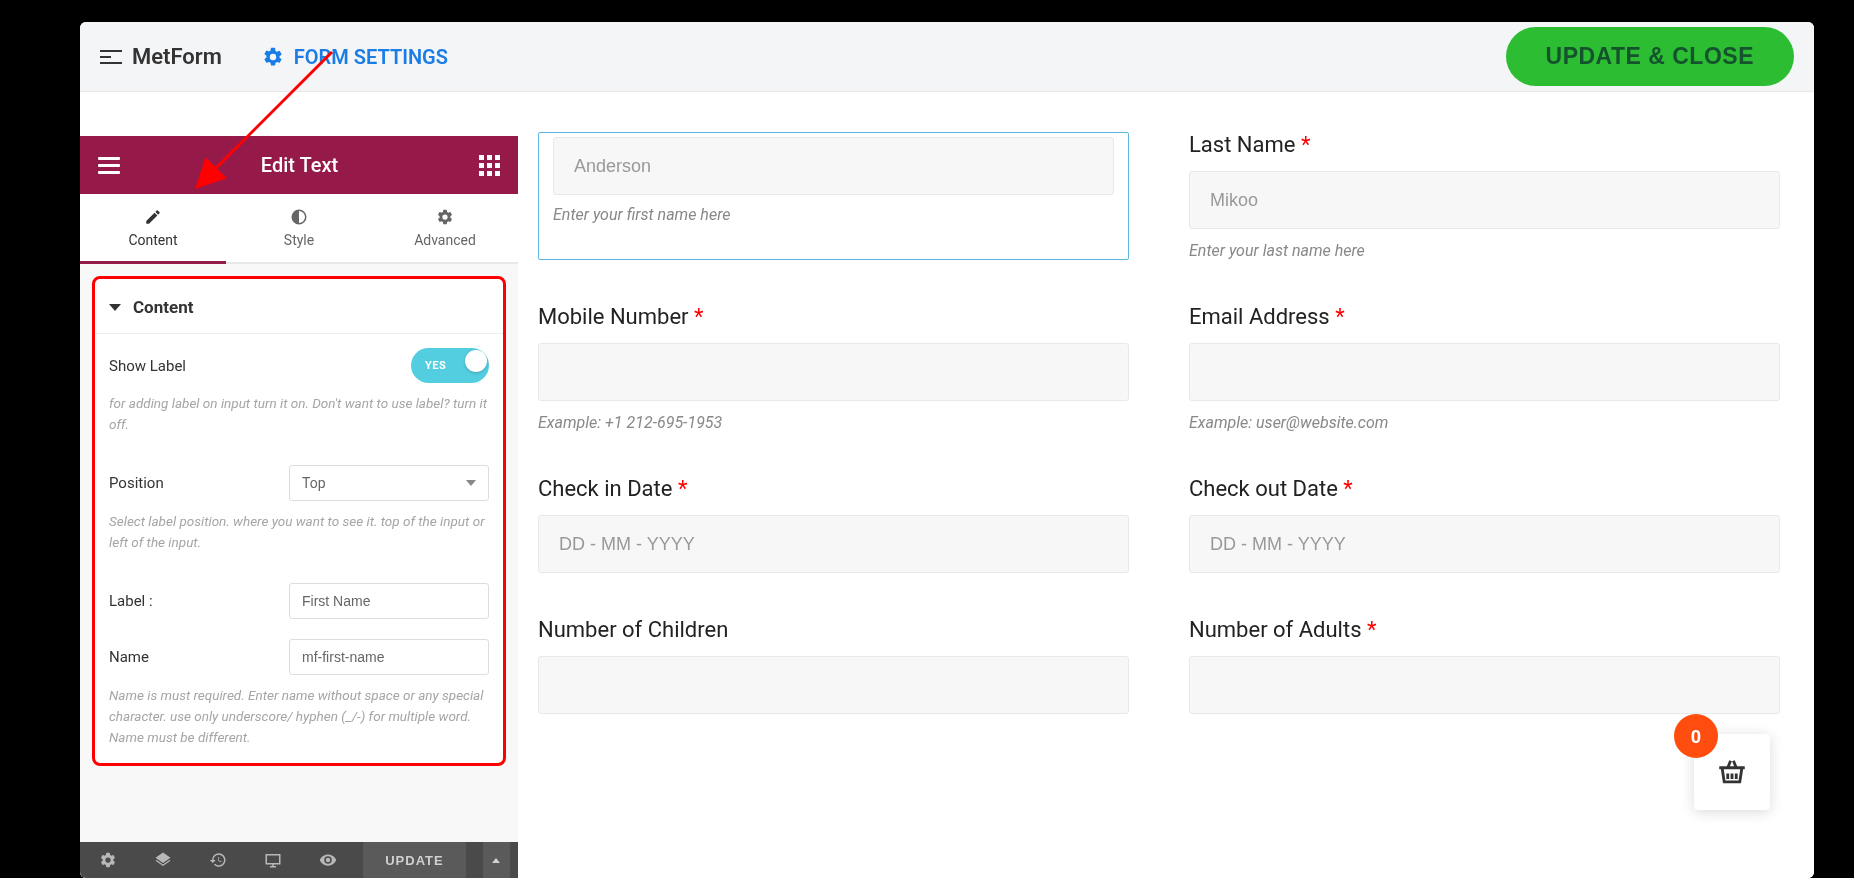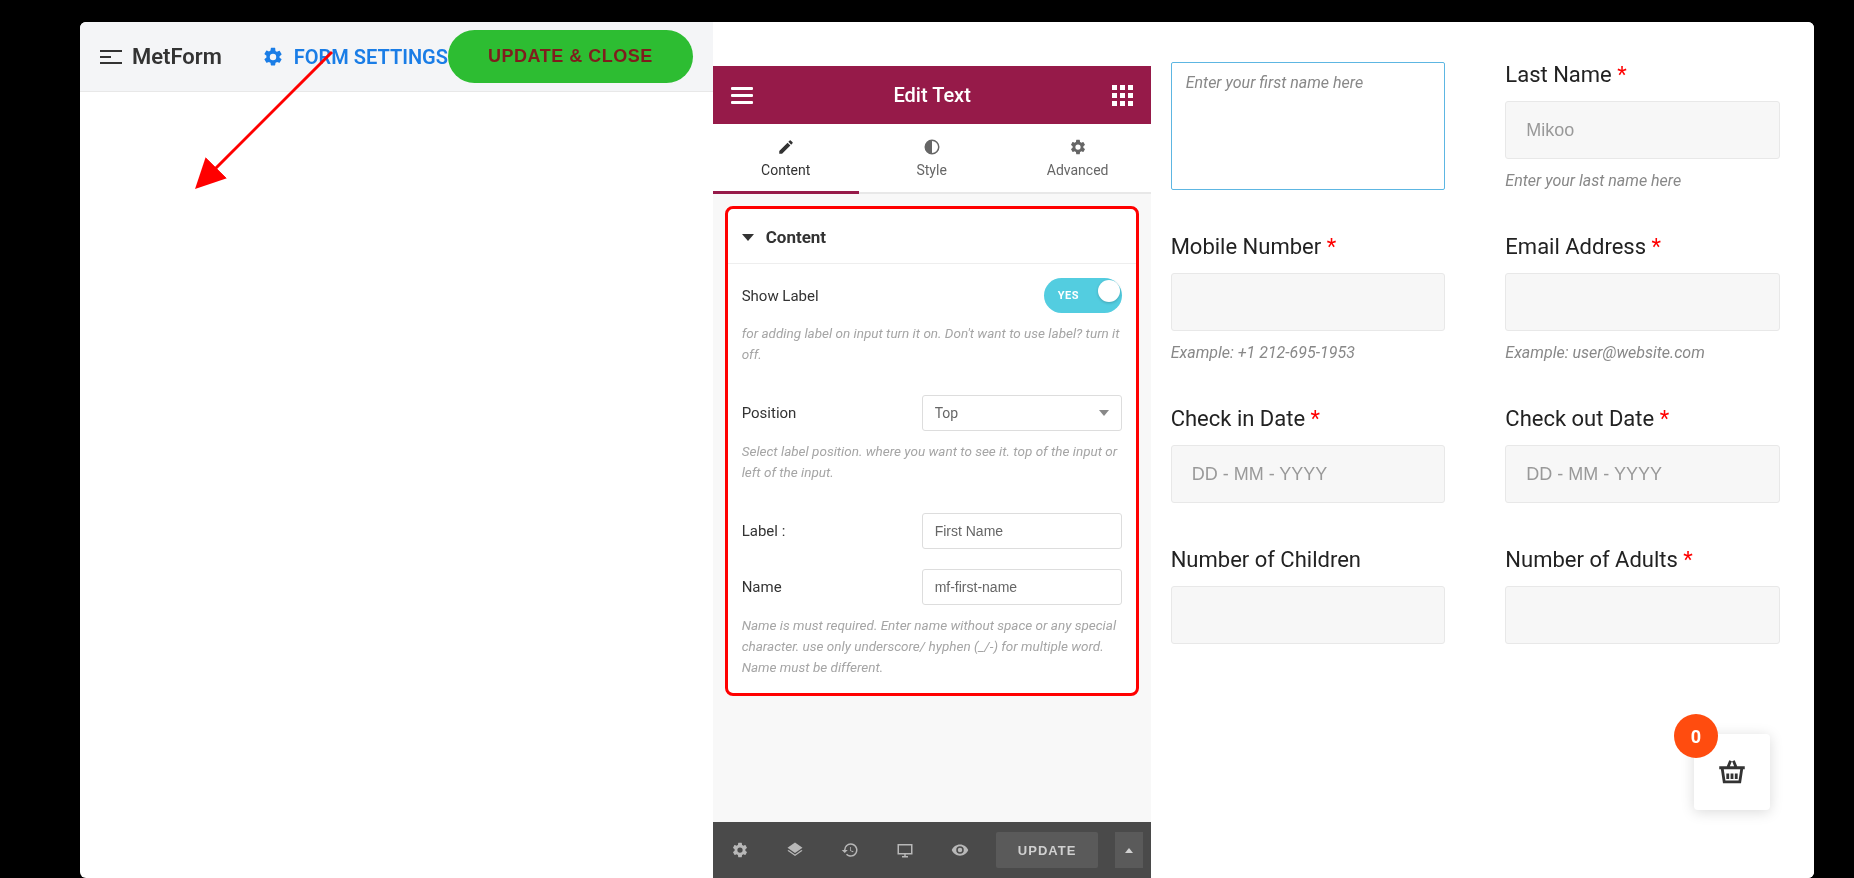"MetForm" .modal { flex-direction: row -> column }
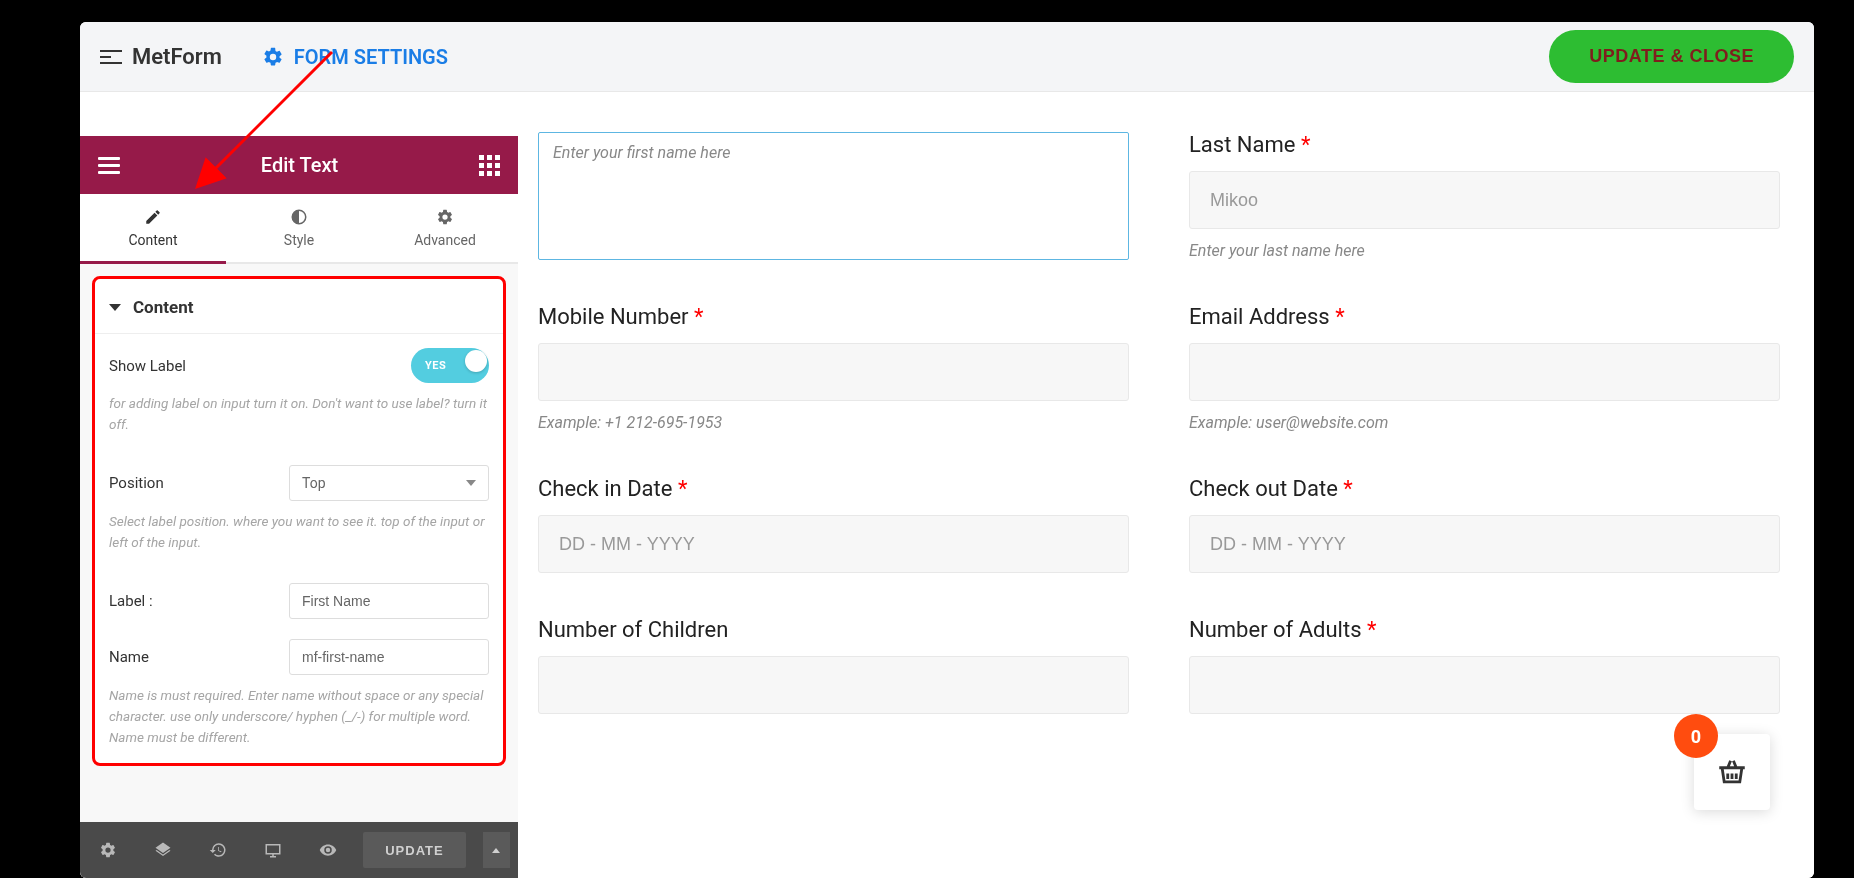"UPDATE & CLOSE" .update-close-btn { color: #7f1d1d -> #14532d; font-size: 18px -> 23px }
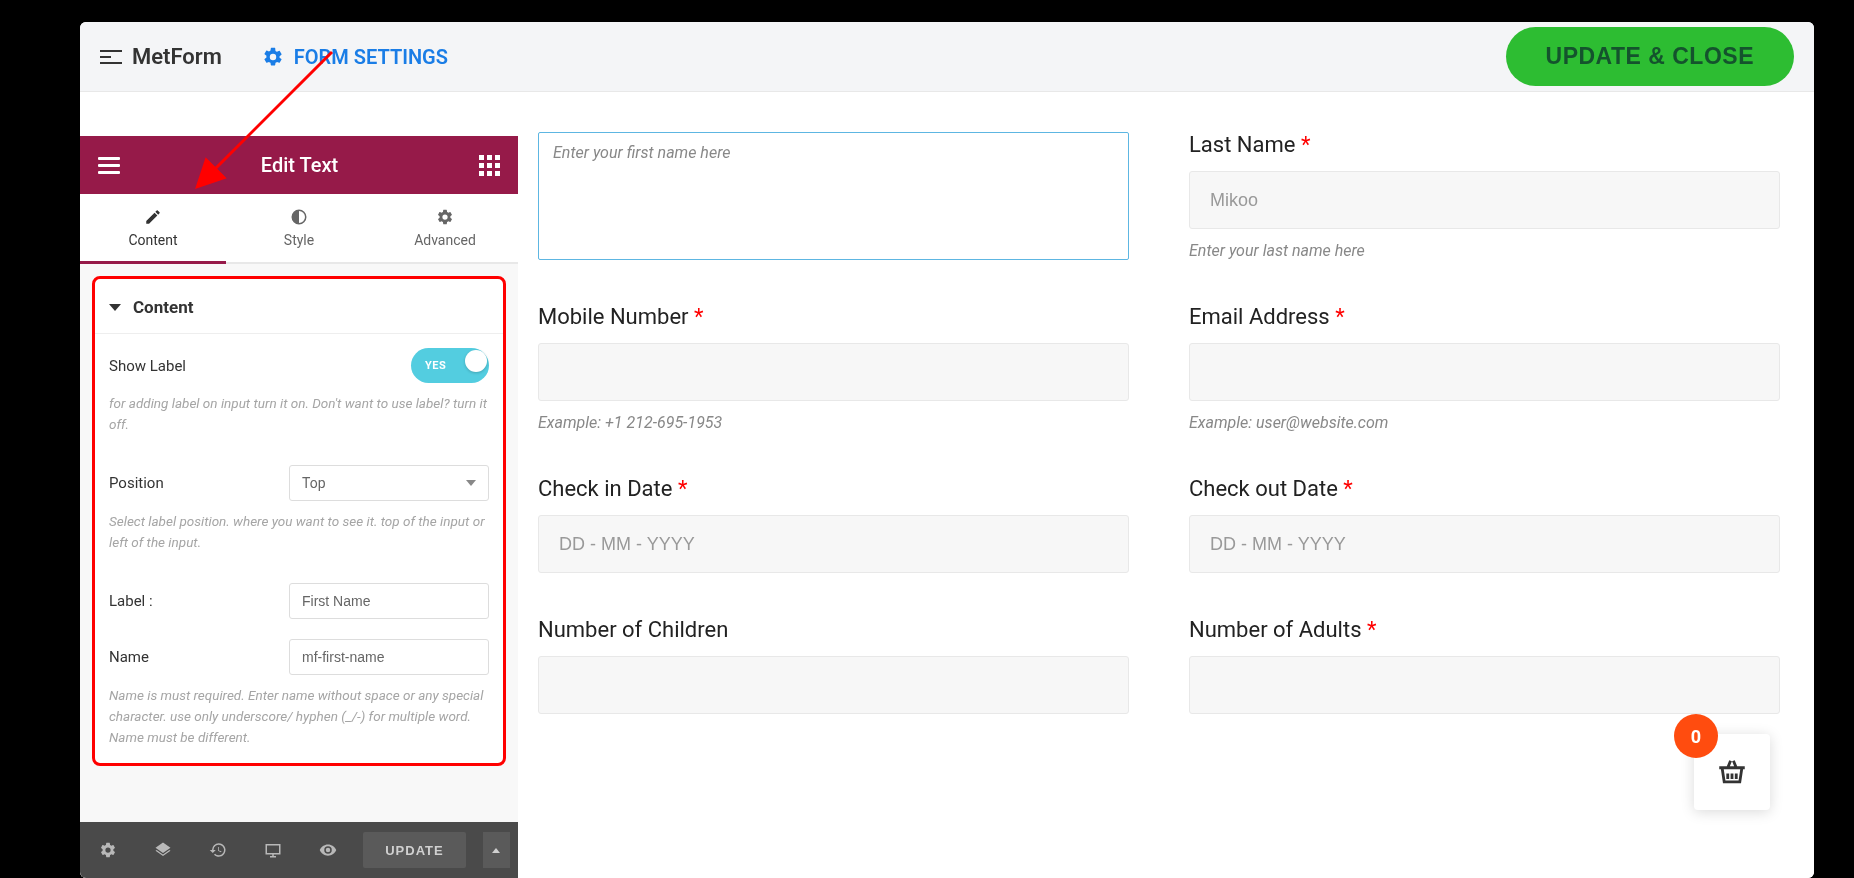"Anderson" input.field-input { html: none -> <input> }
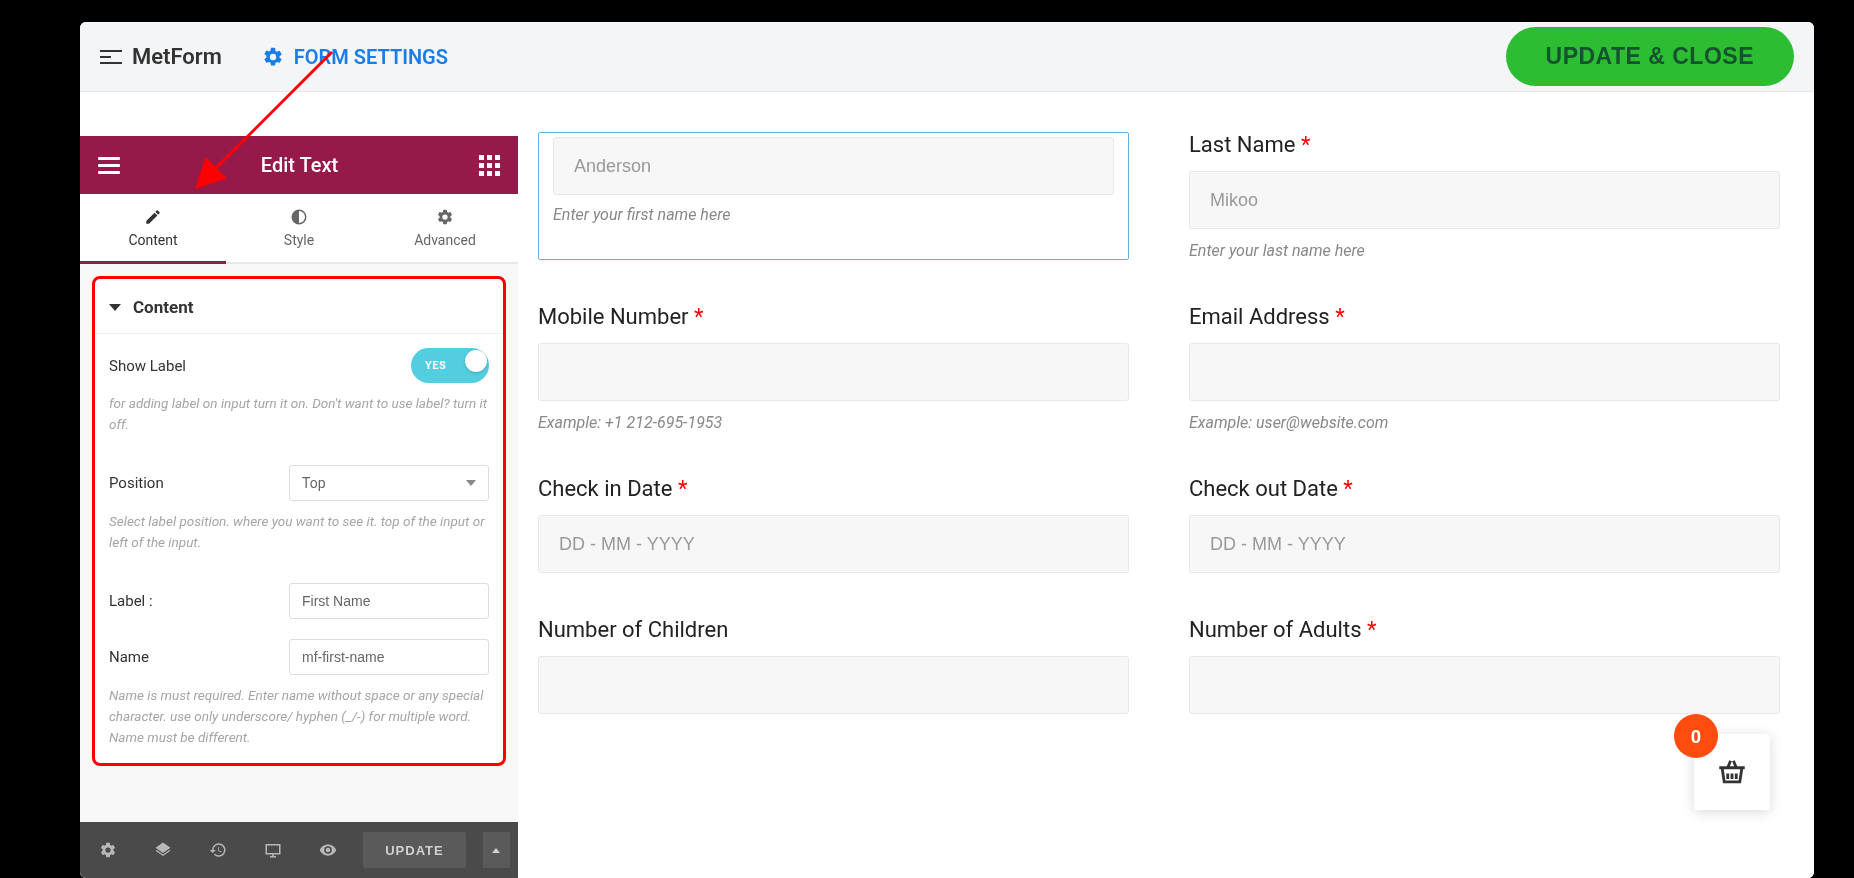"UPDATE" .bottom-toolbar { height: 56px -> 36px }
